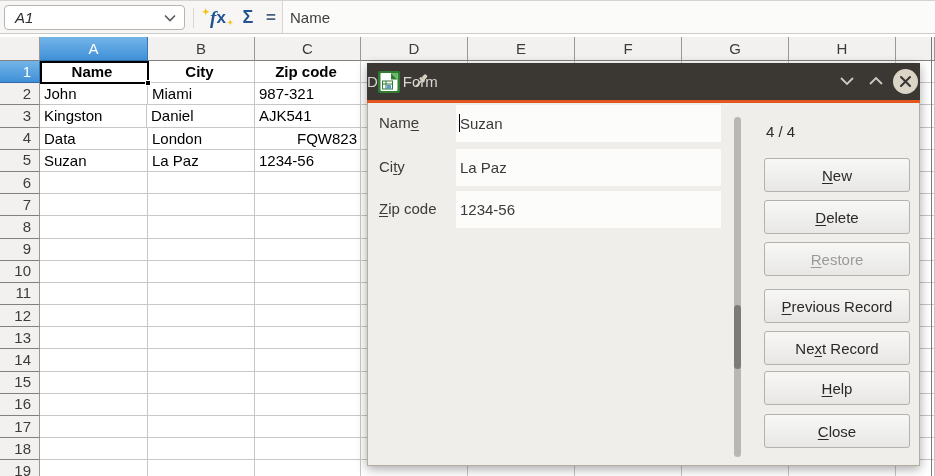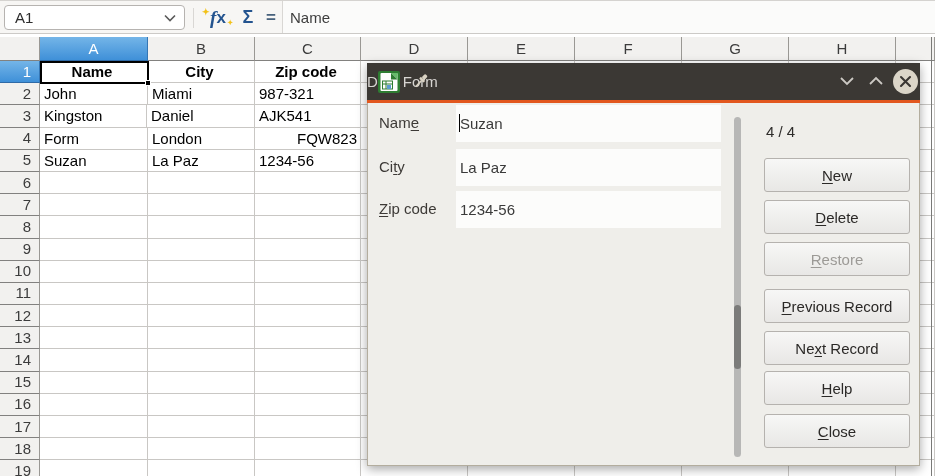"A1" .namebox { font-style: none -> italic }
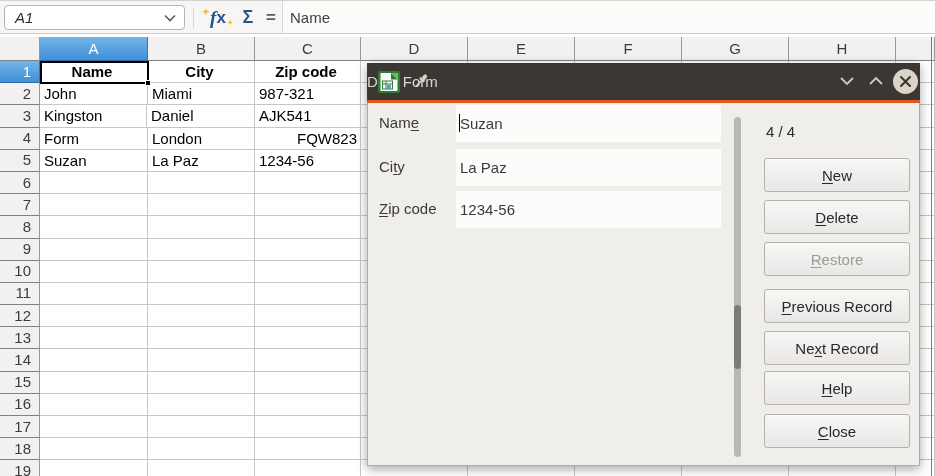"Form" div.gc { text: Form -> Data }
